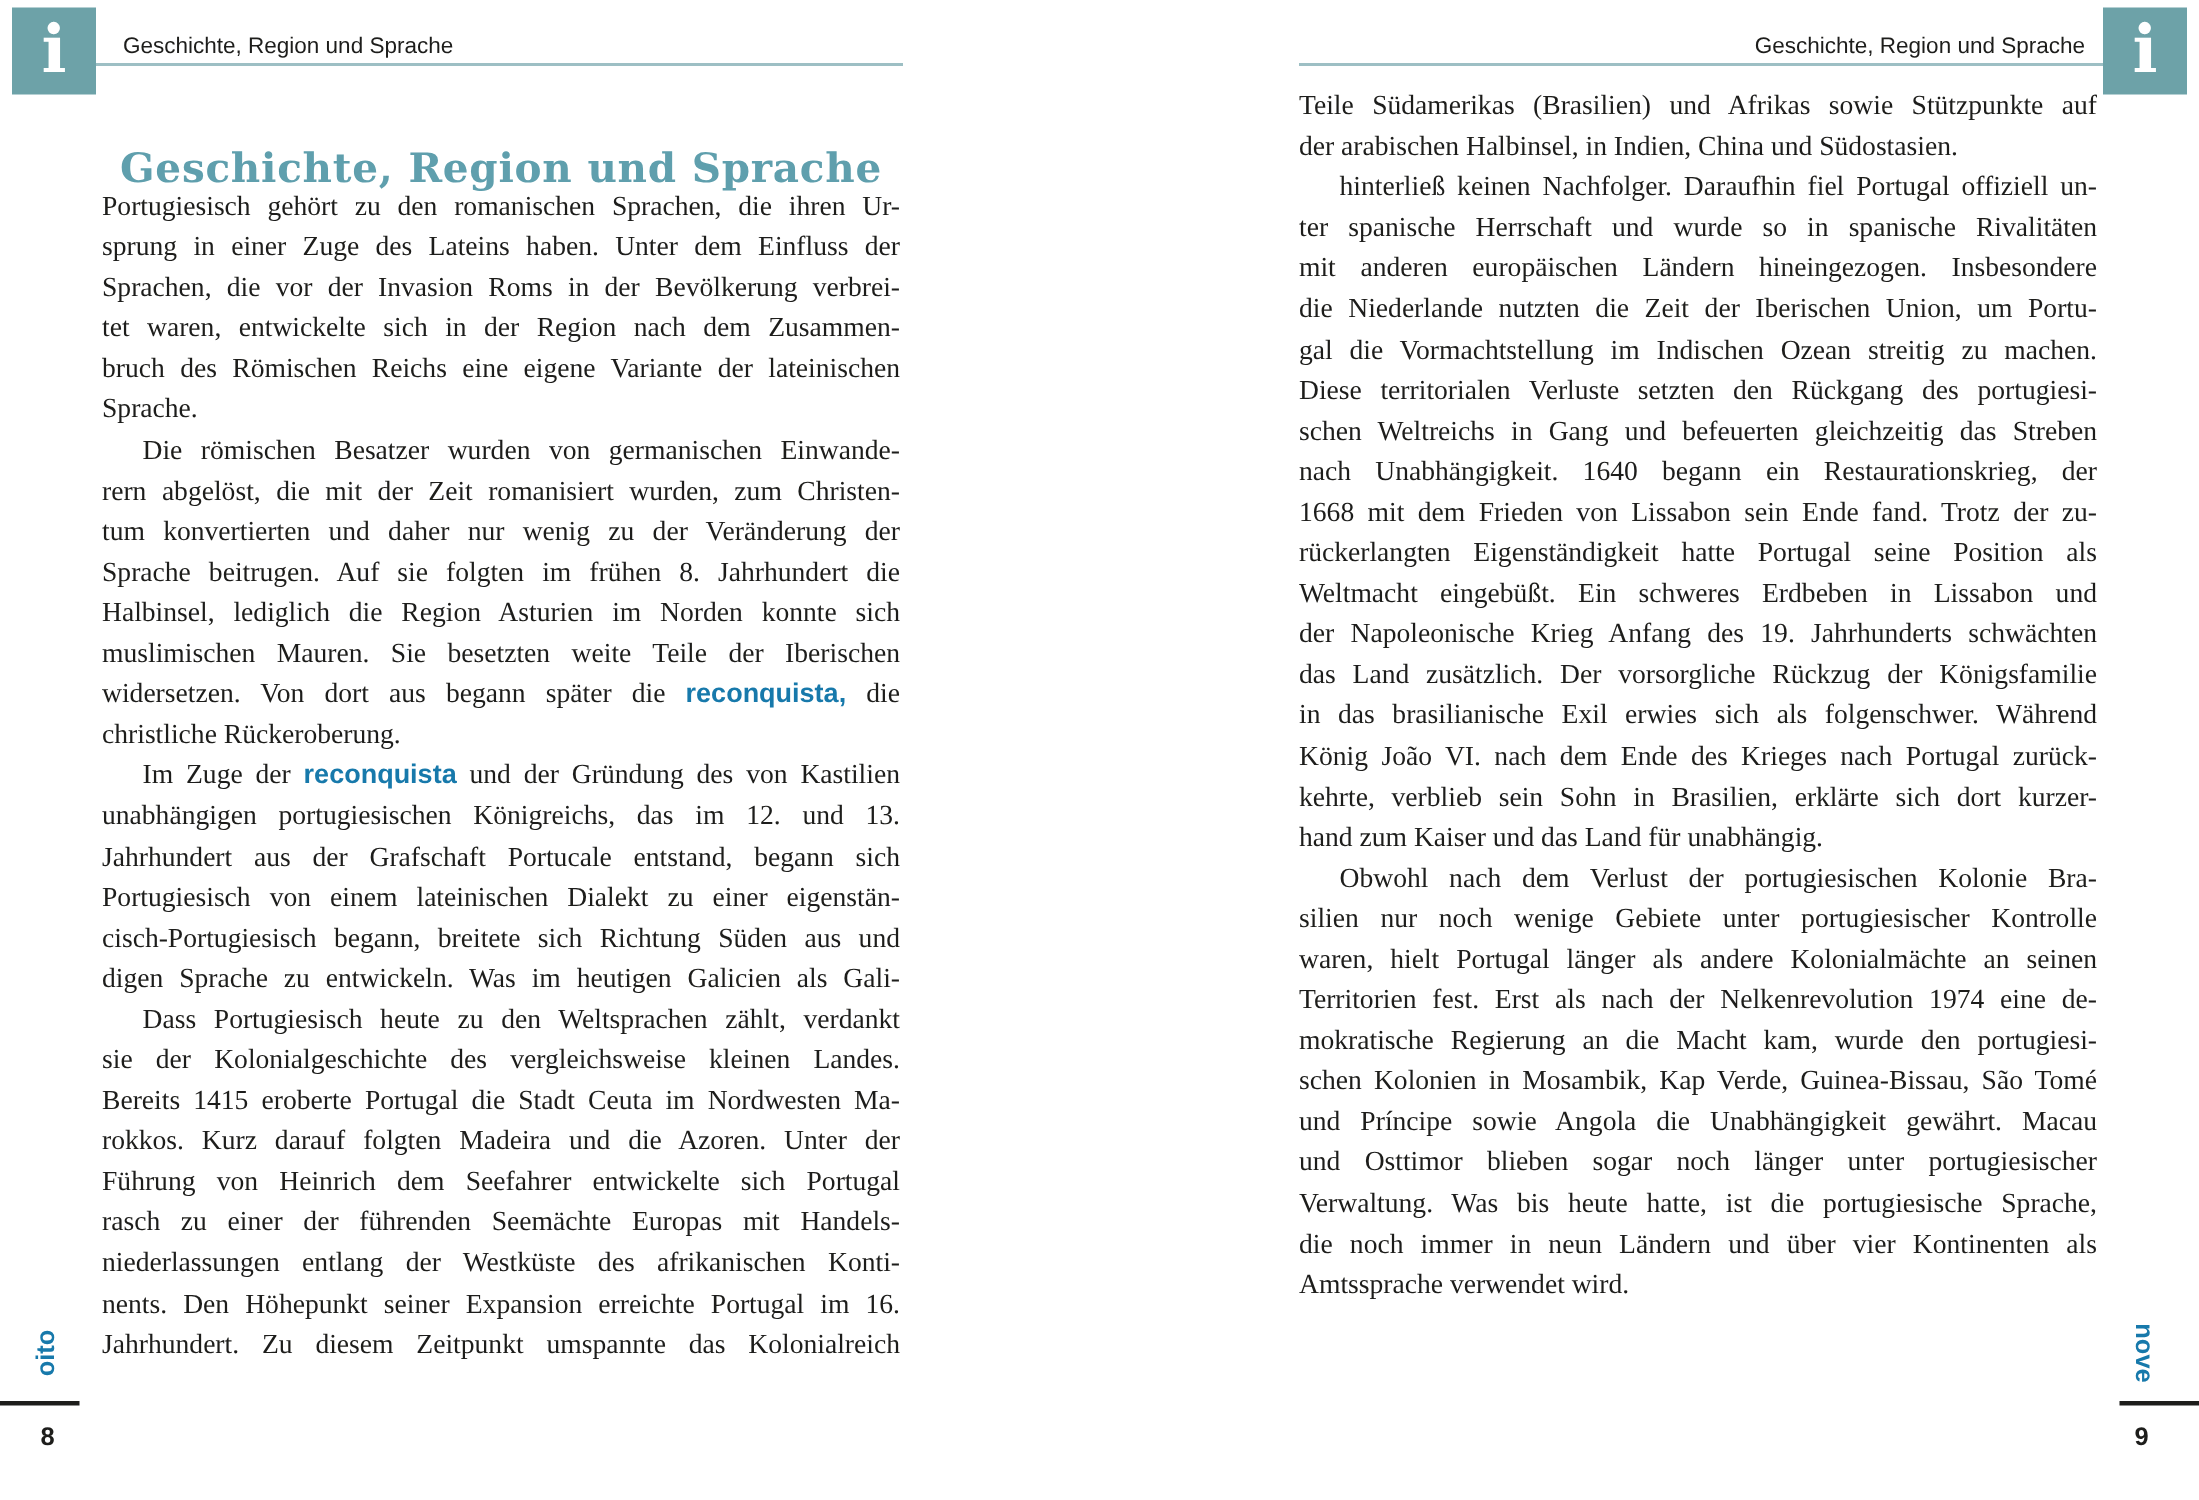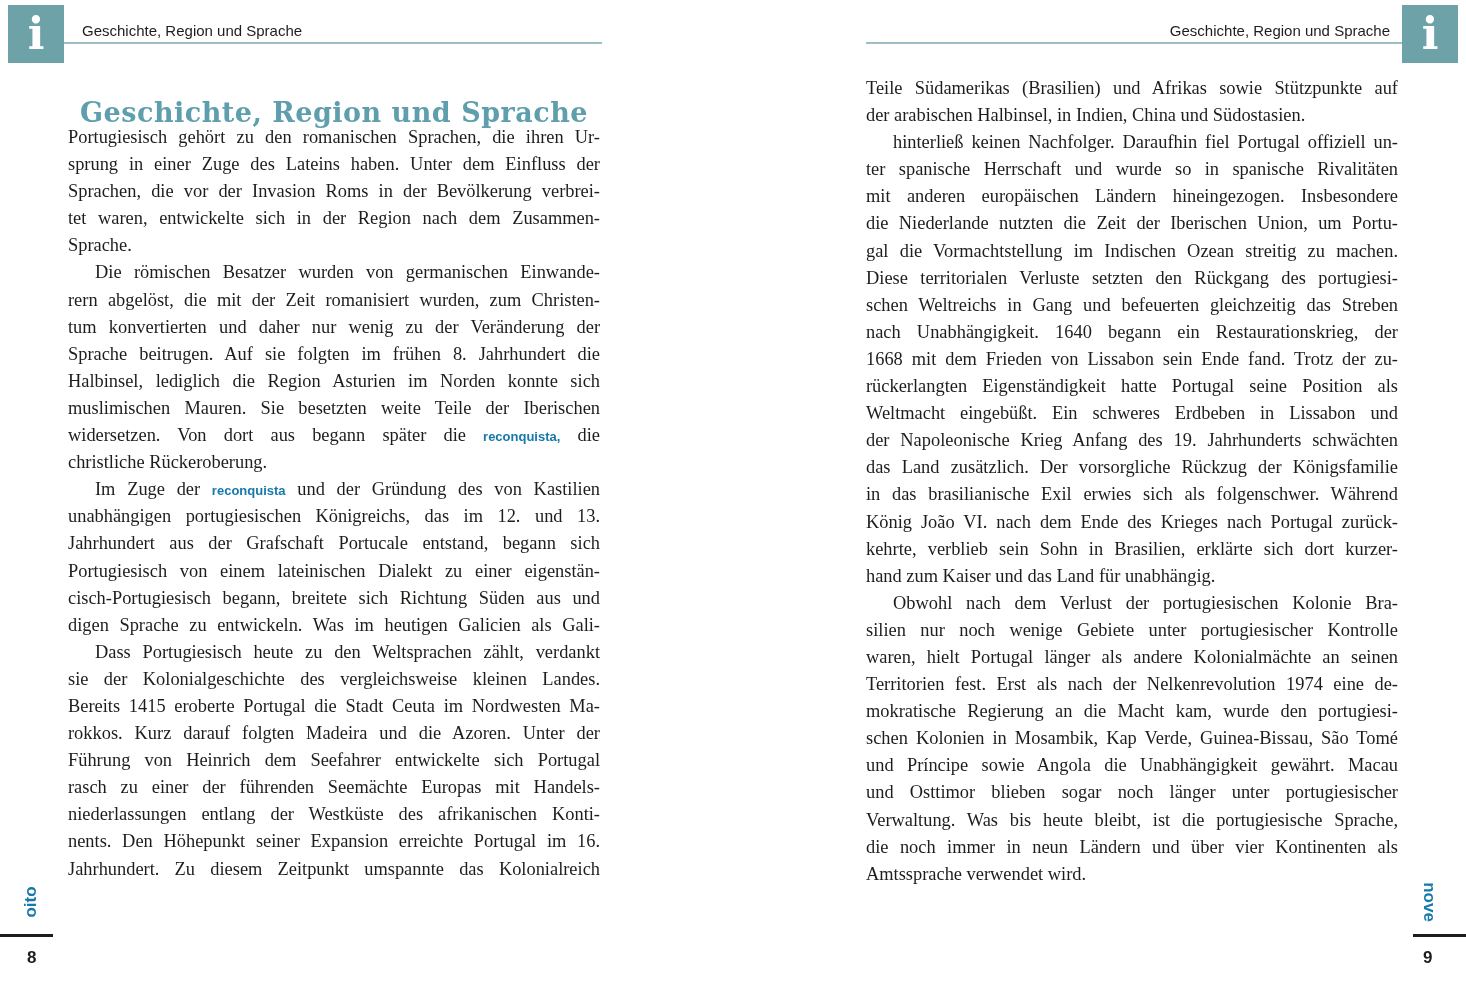"Teile Südamerikas (Brasilien) und" .body-col.right { top: 75px -> 57px }
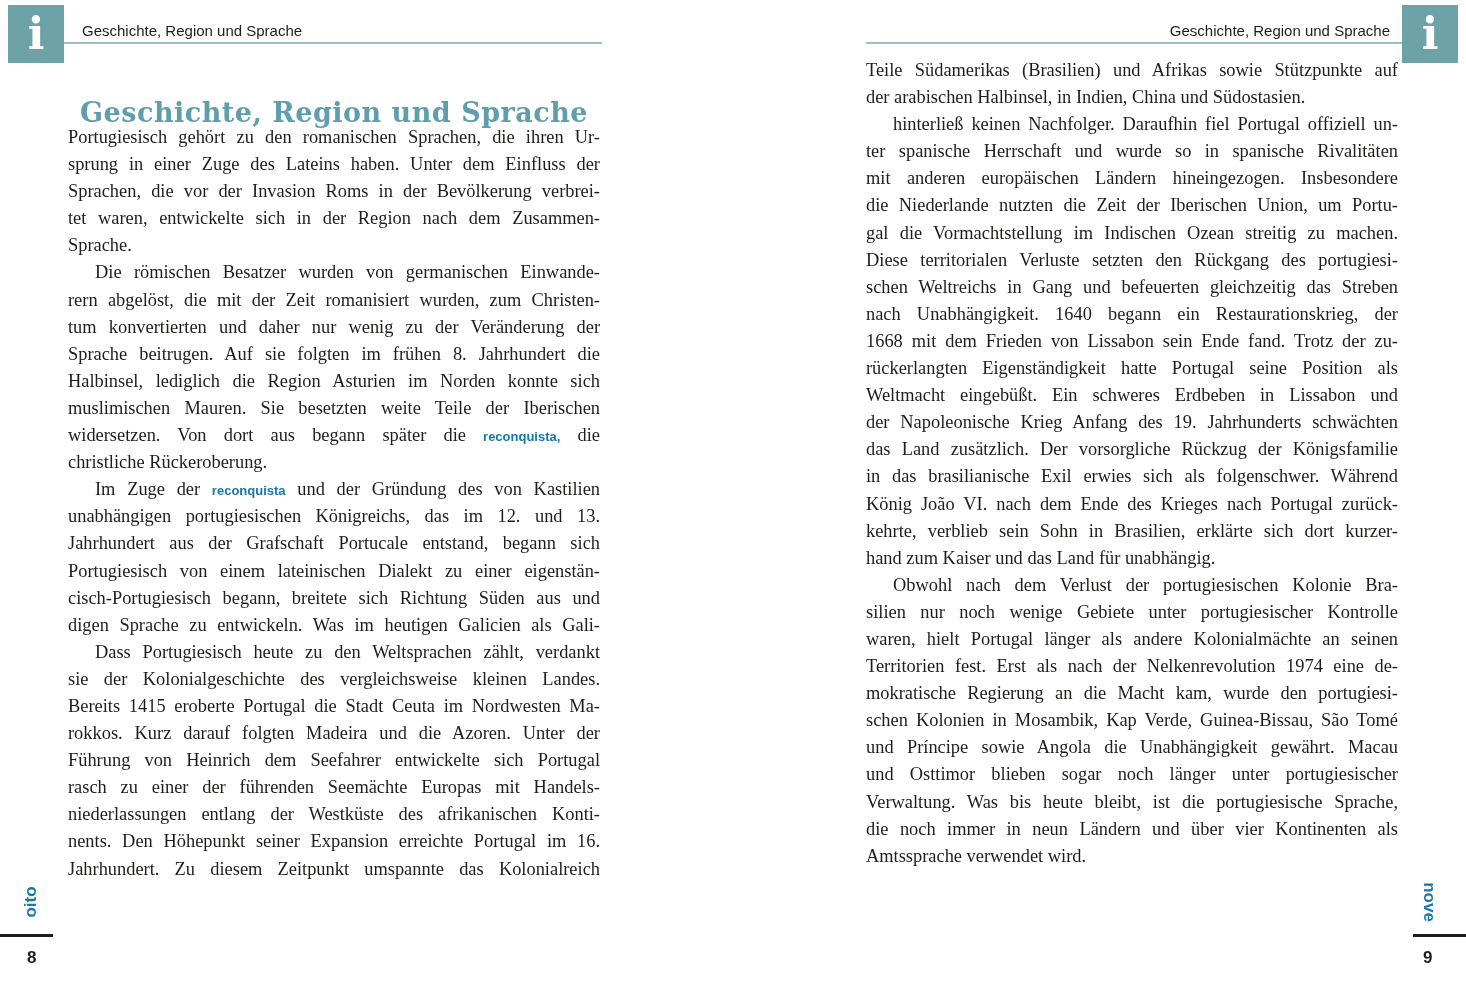"bruch des Römischen Reichs eine" div.line { html: none -> <div><span>bruch des Römischen Reichs eine eigene Variante der lateinischen</span></div> }
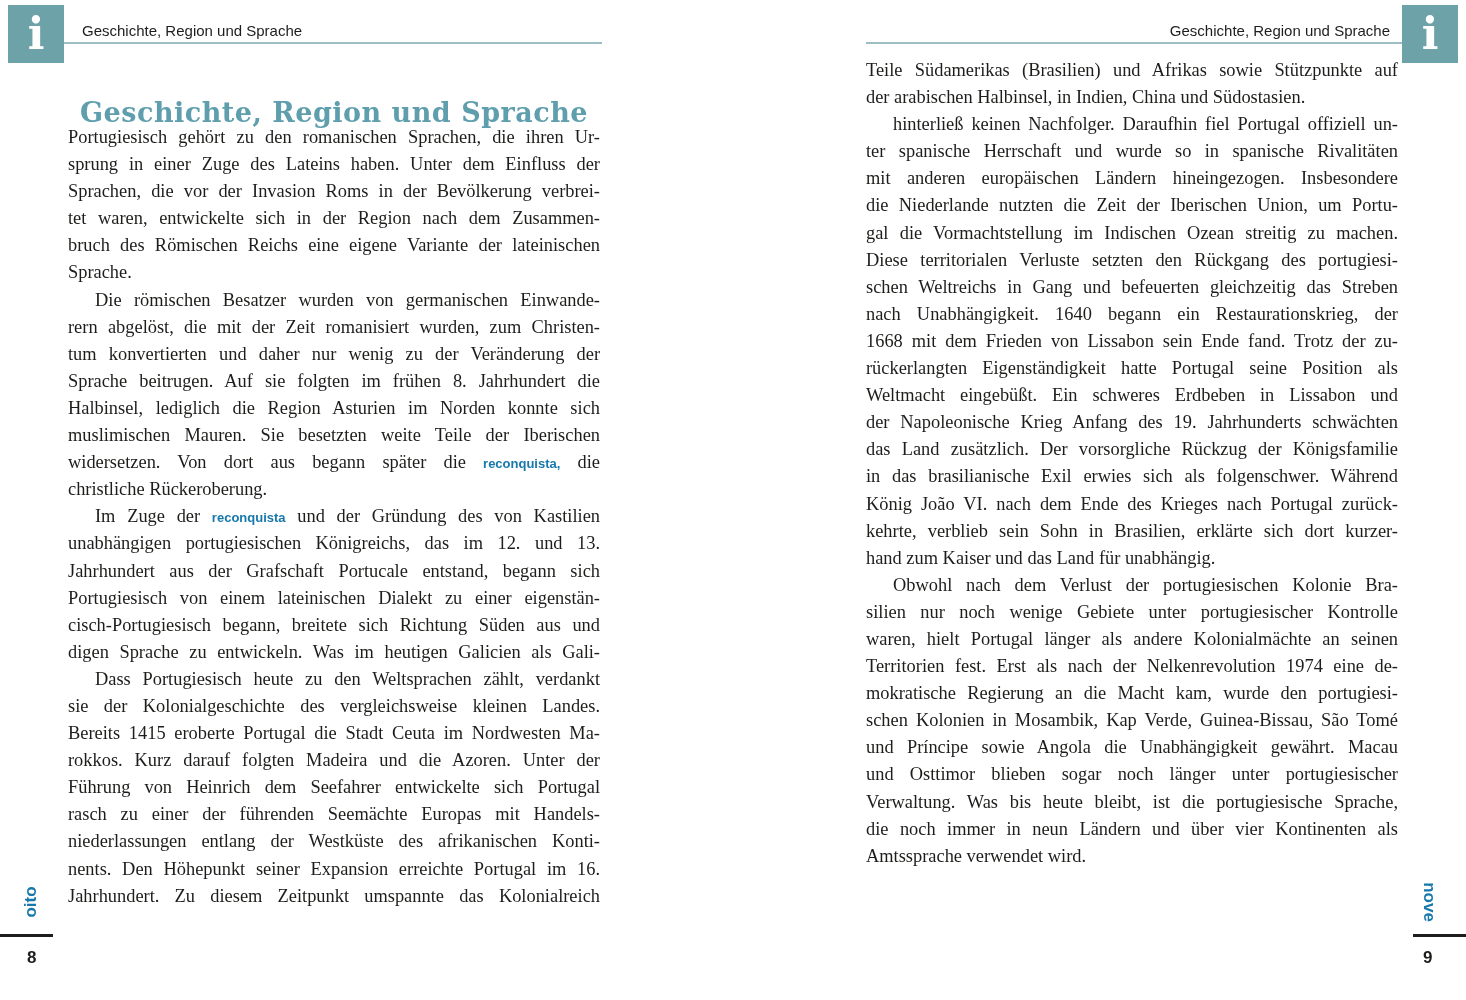"reconquista," .term { font-size: 13px -> 18px }
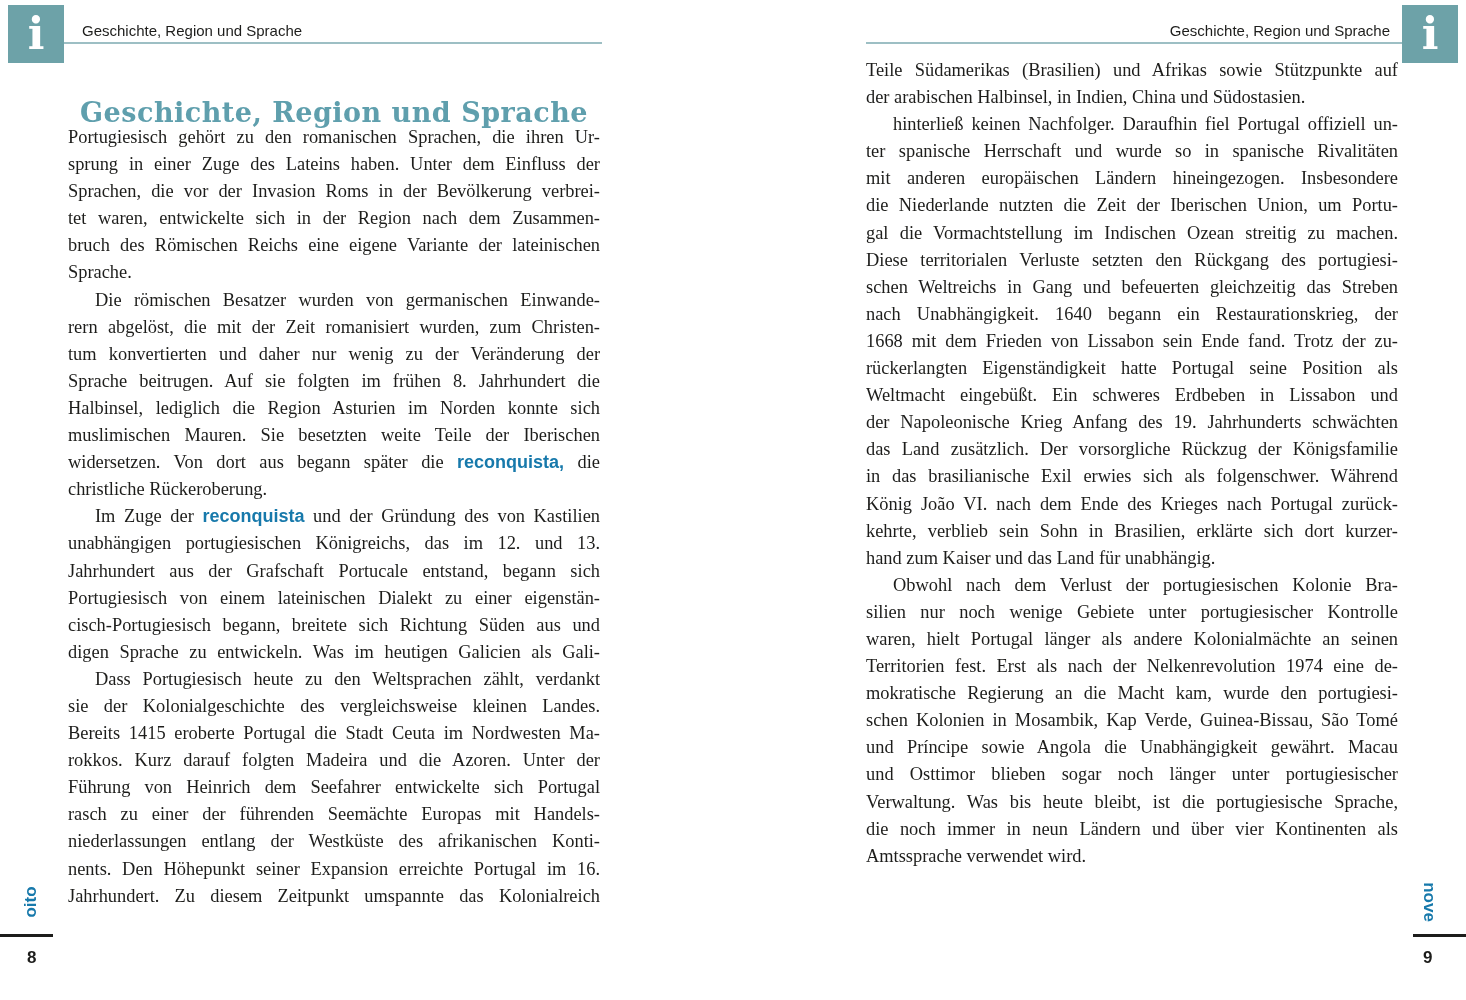"Verwaltung. Was bis heute bleibt," span { text: bleibt -> hatte }
